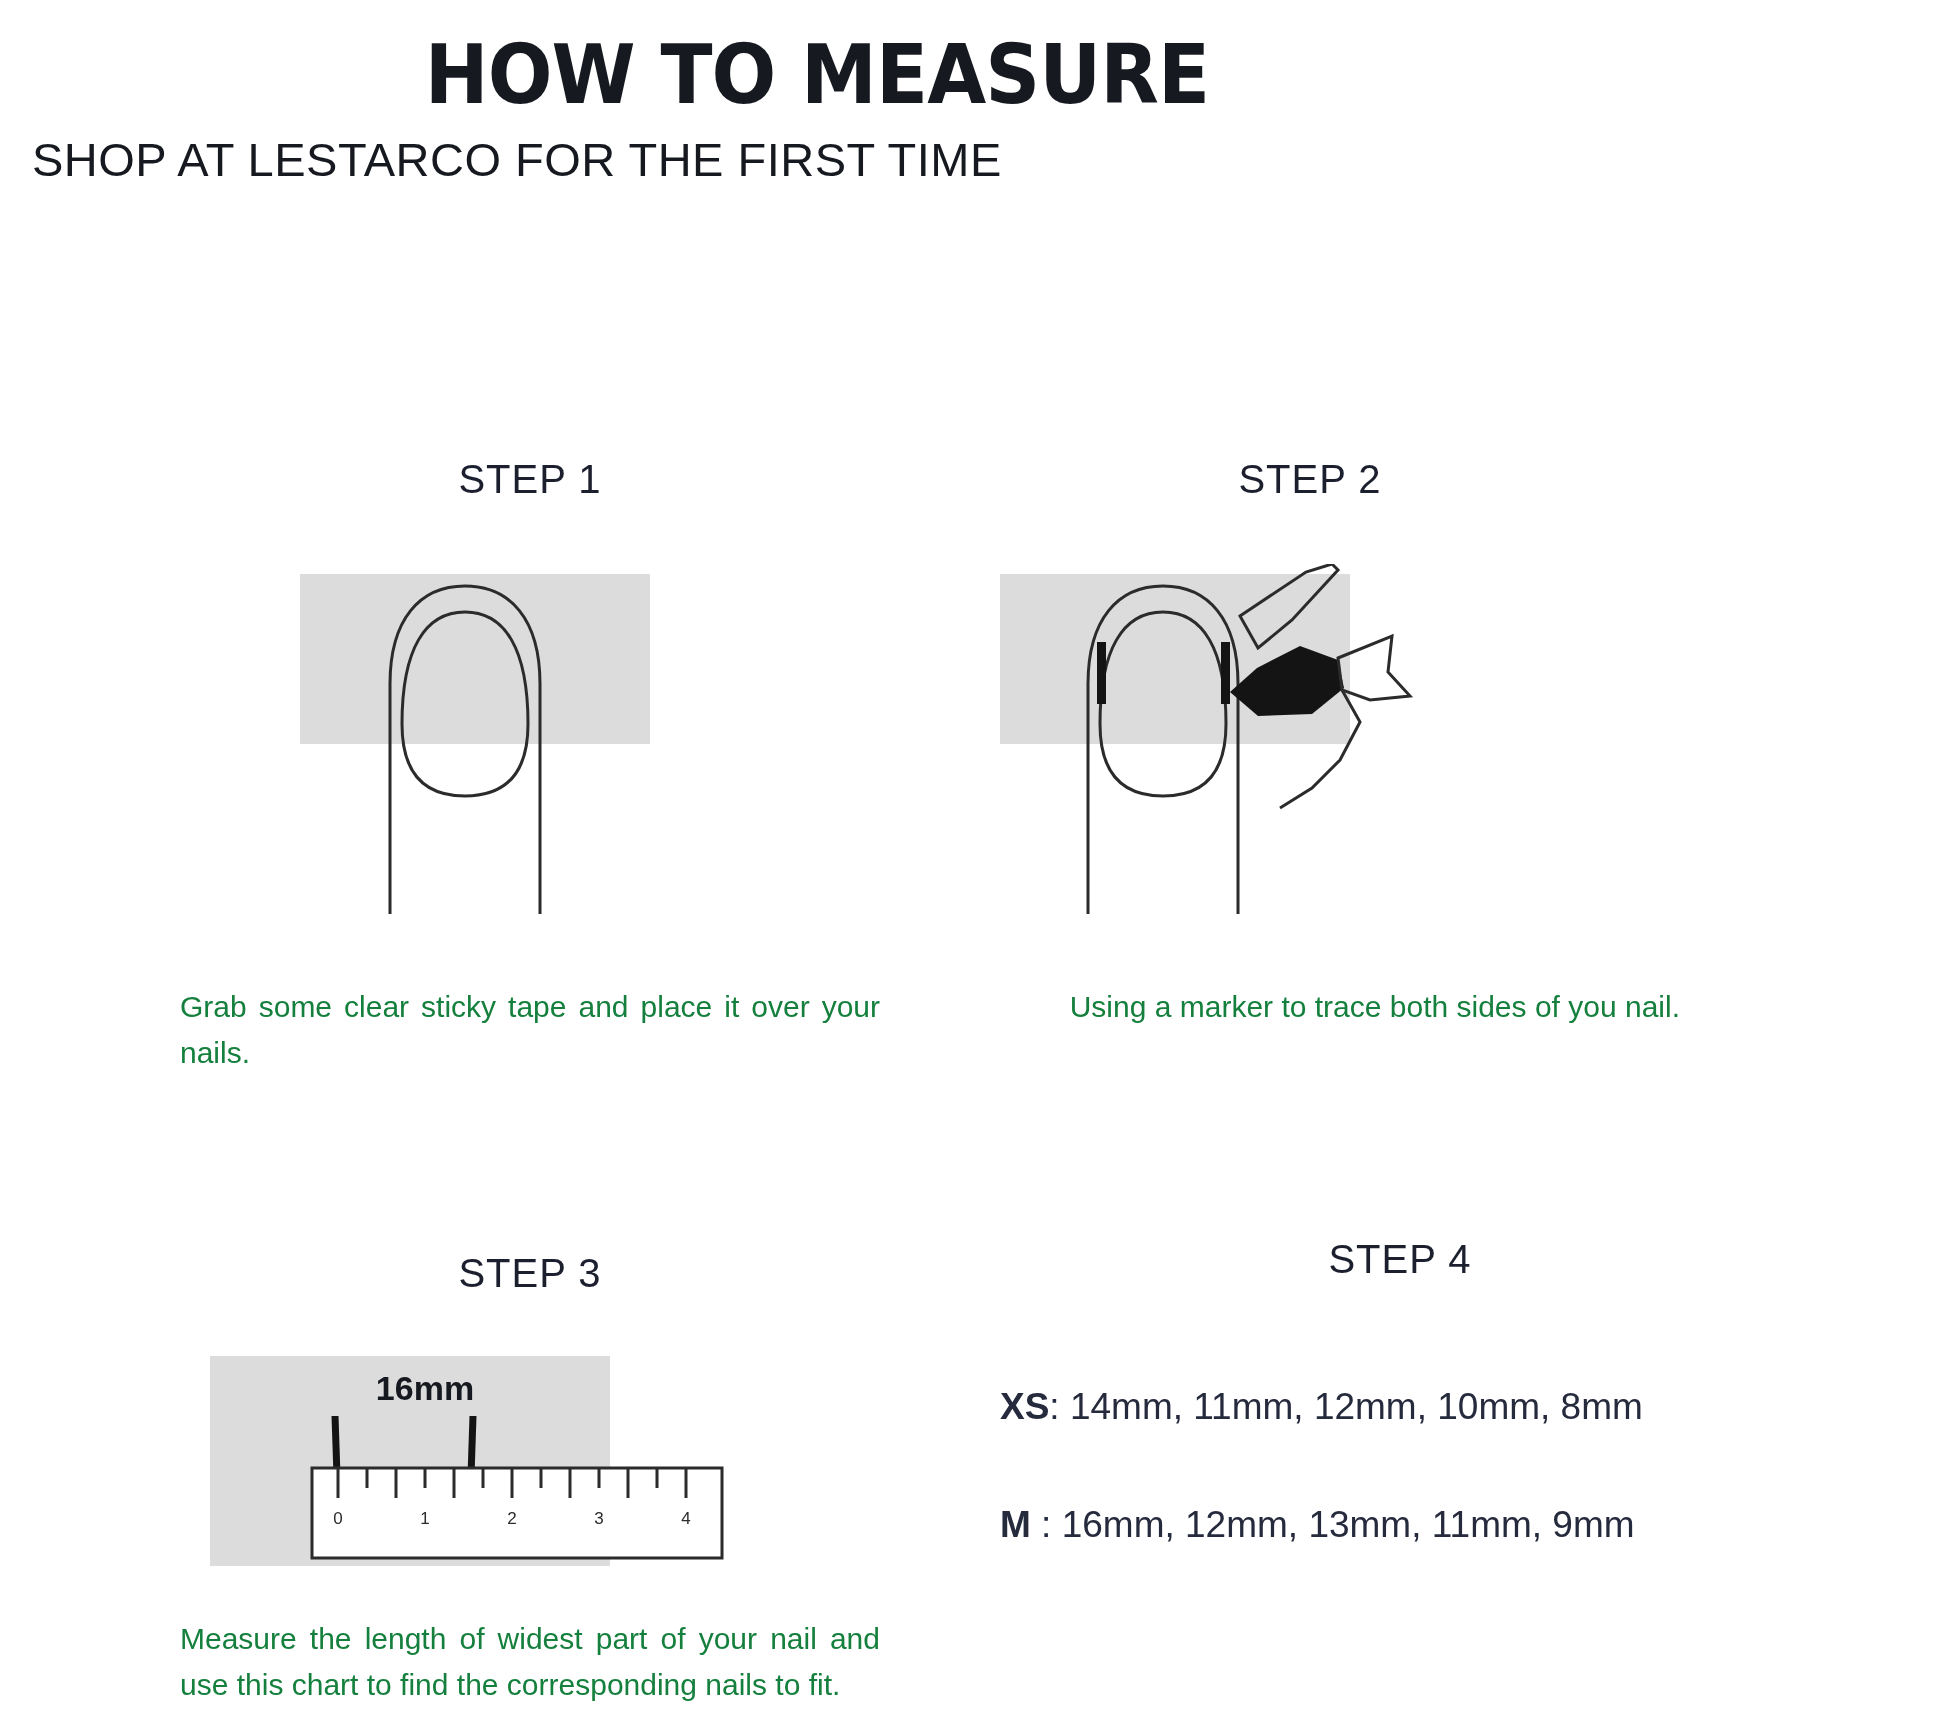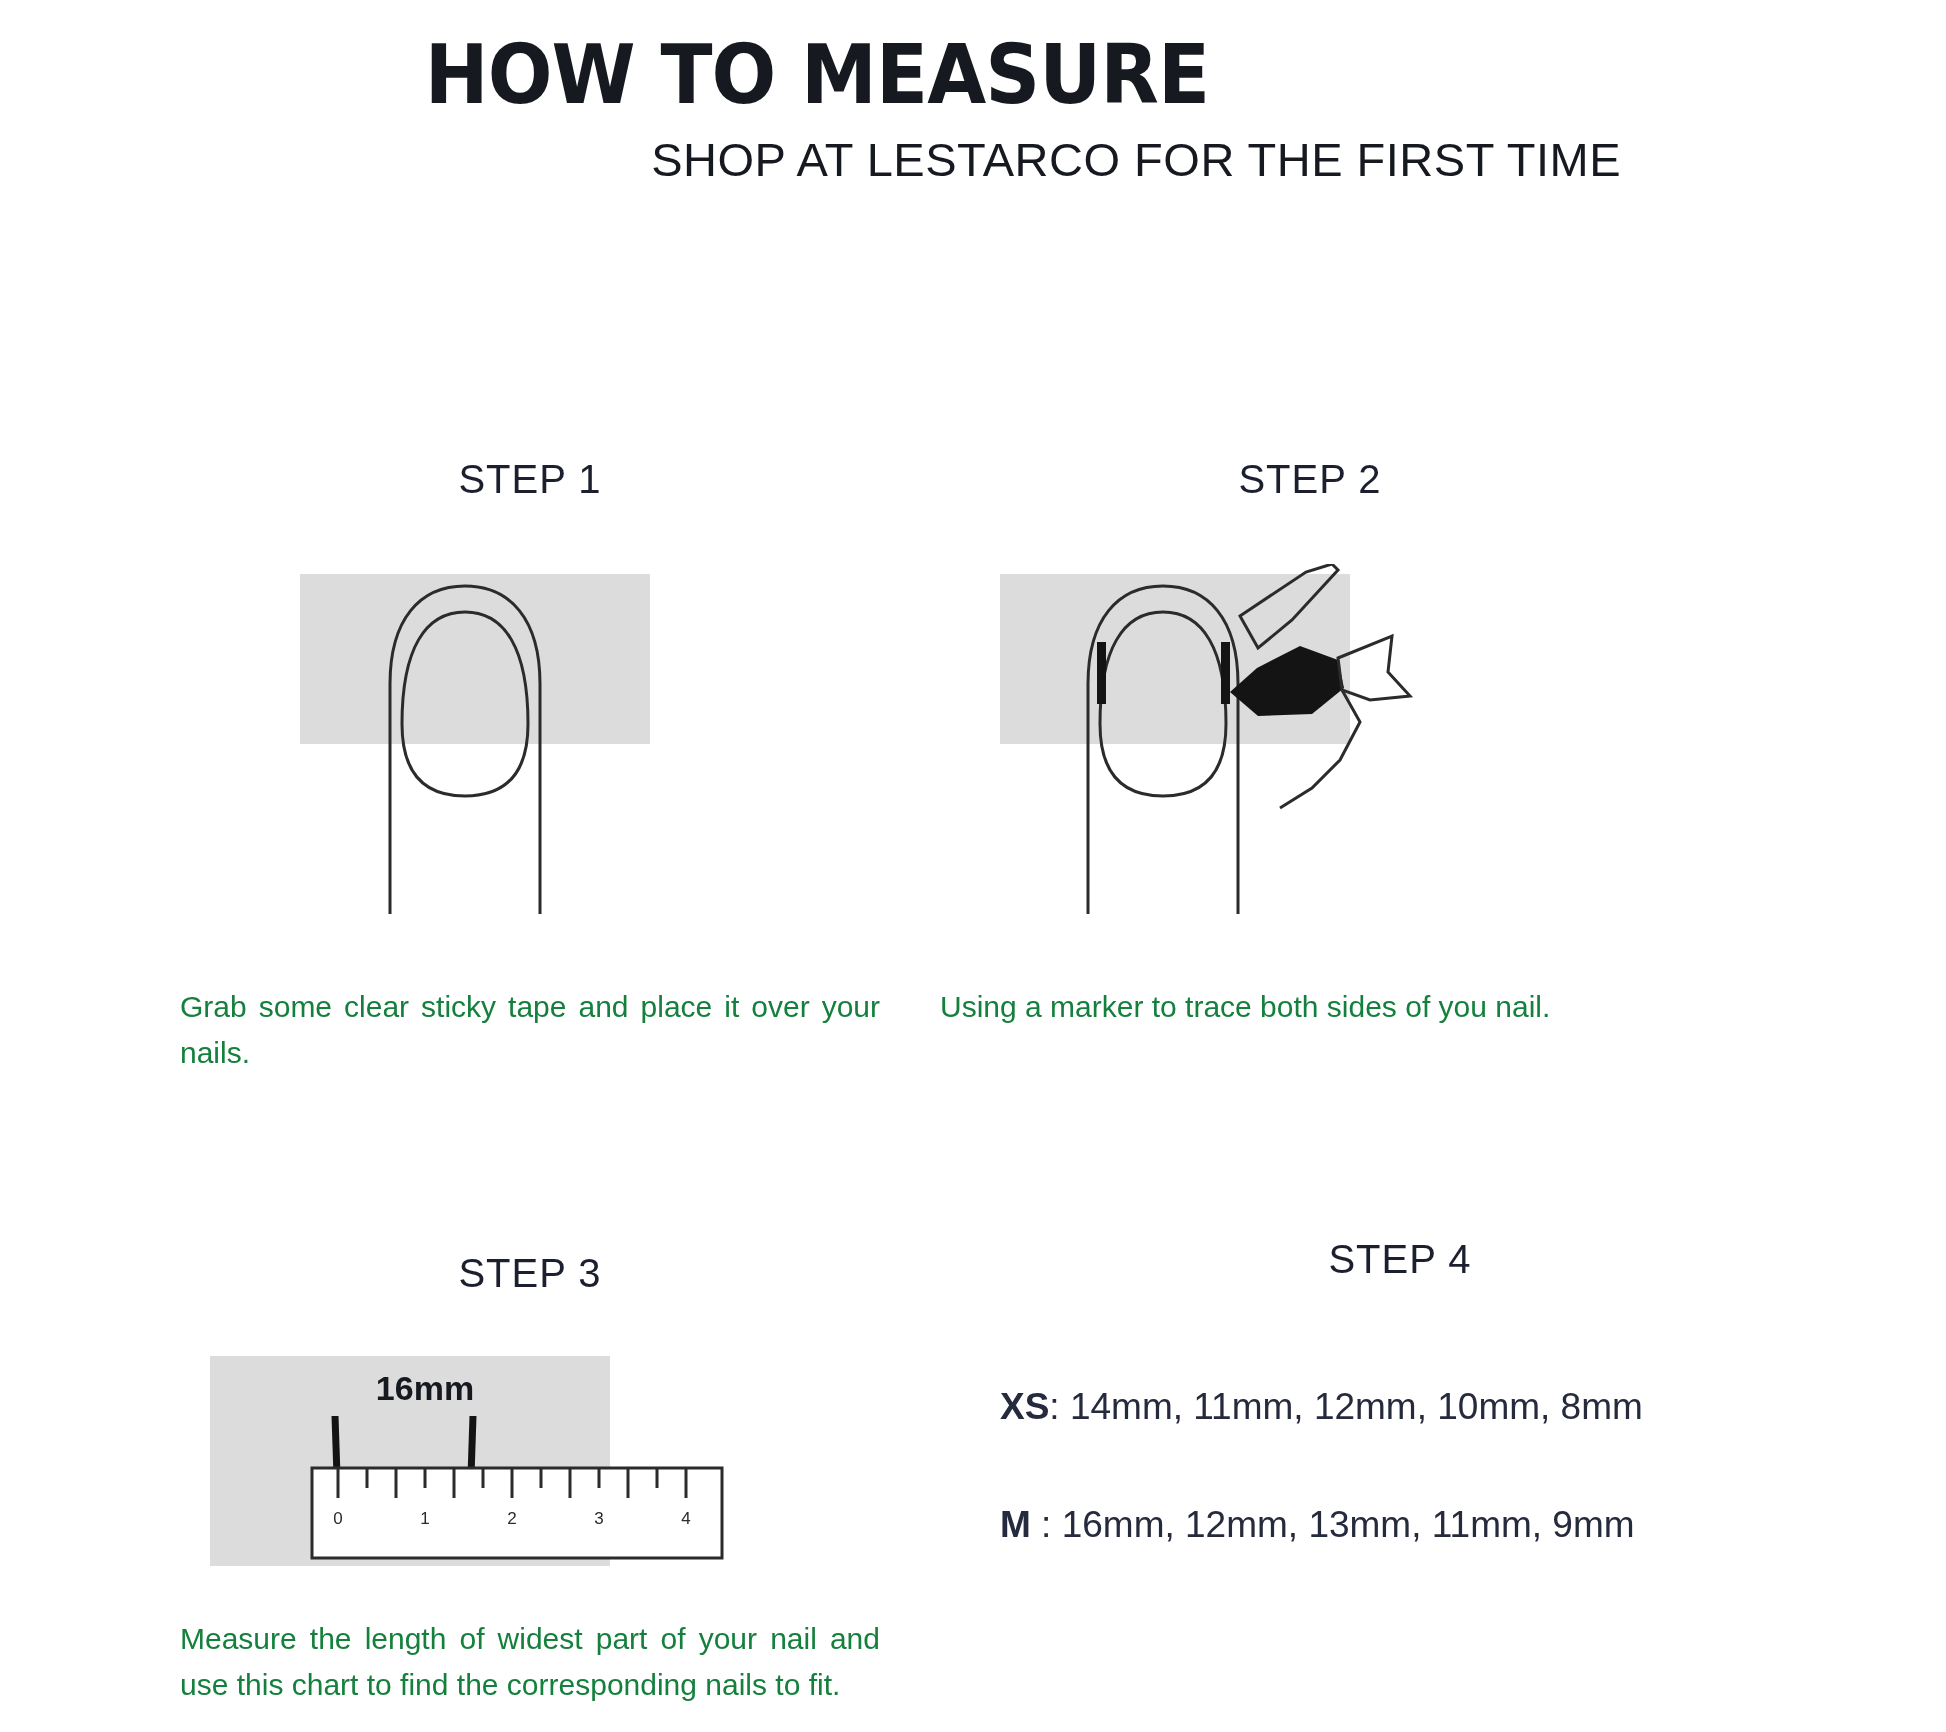"SHOP AT LESTARCO FOR THE" .subtitle { padding-left: none -> 32px; text-align: right -> left }
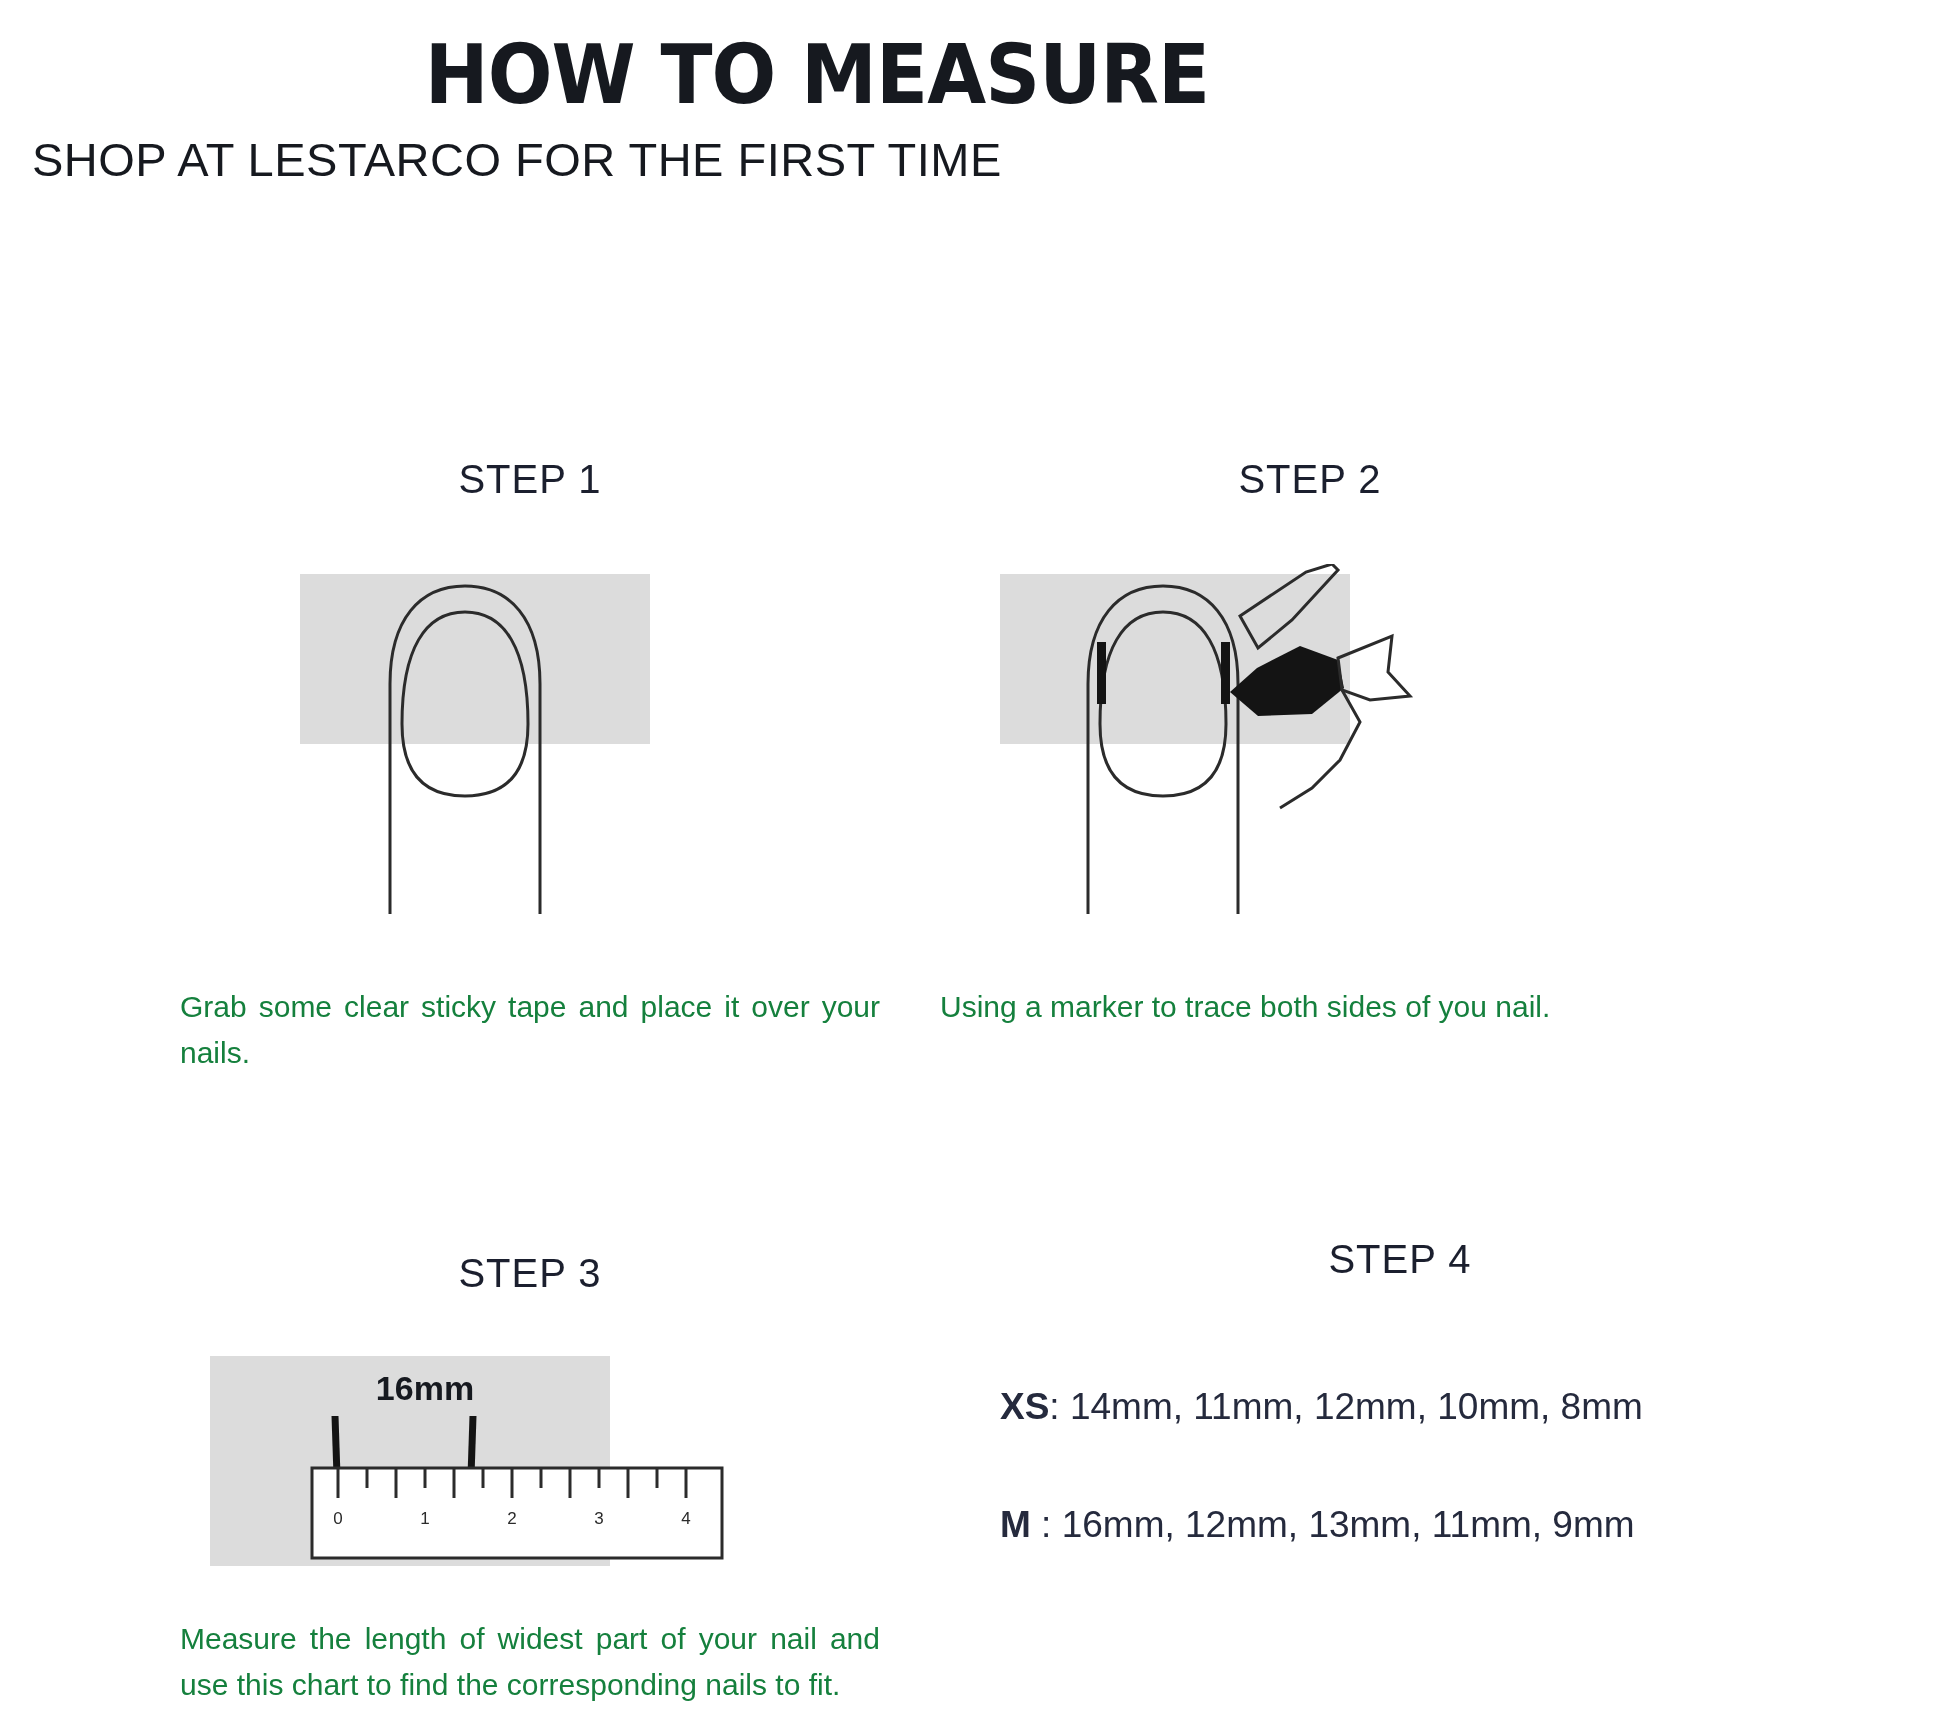"Using a marker to trace" .caption.center { text-align: left -> right }
